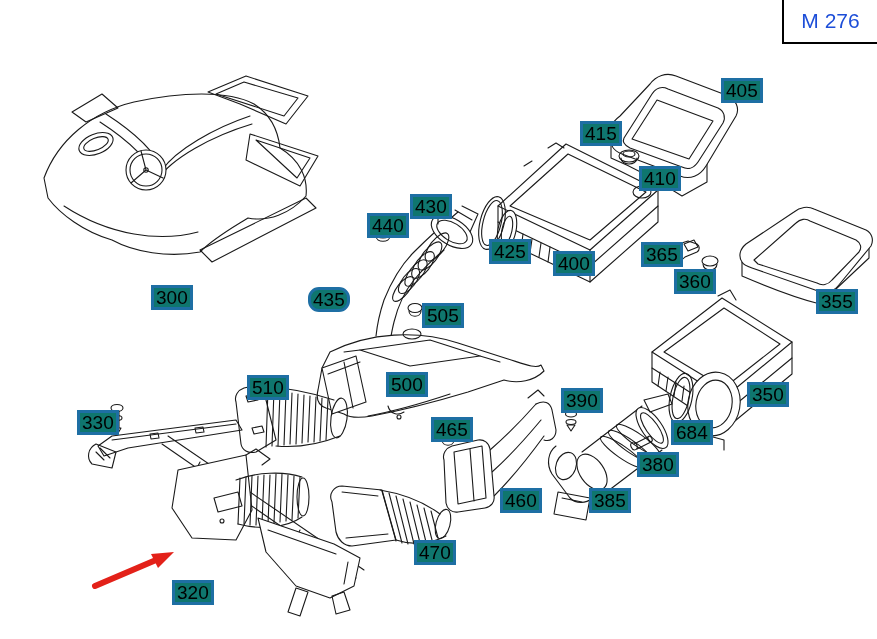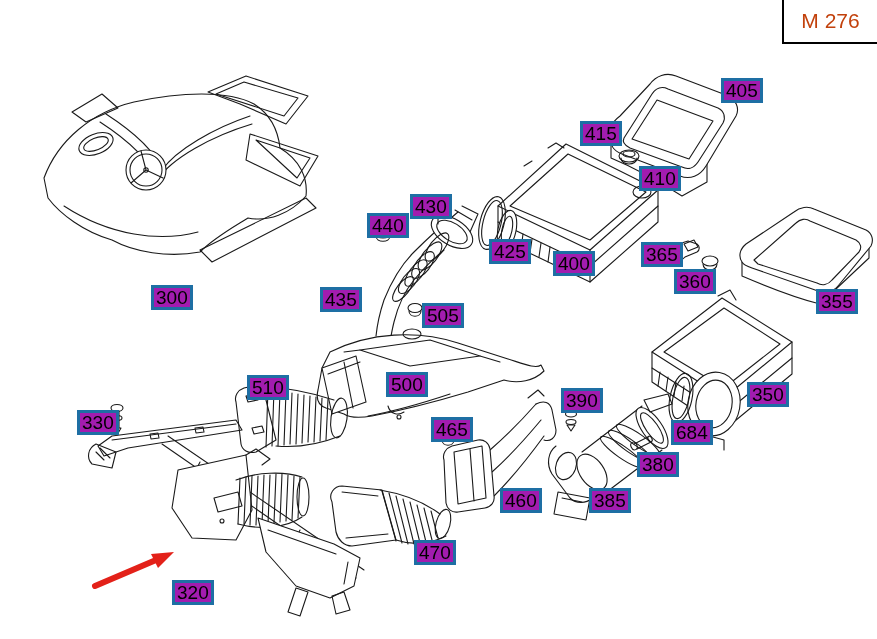"M 276" .mcode { color: #c2410c -> #1d4ed8 }
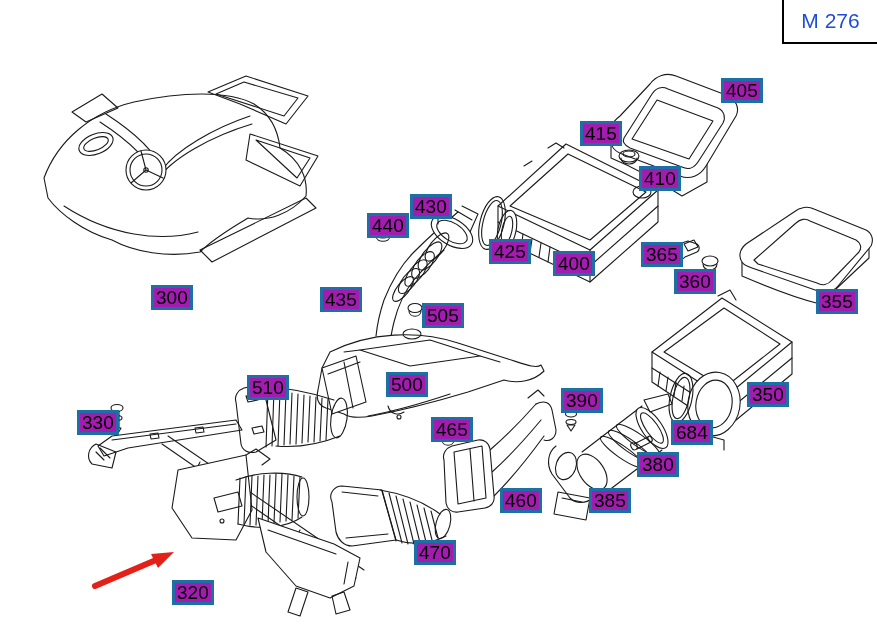"405" .plabel { background: #a21caf -> #0f766e }
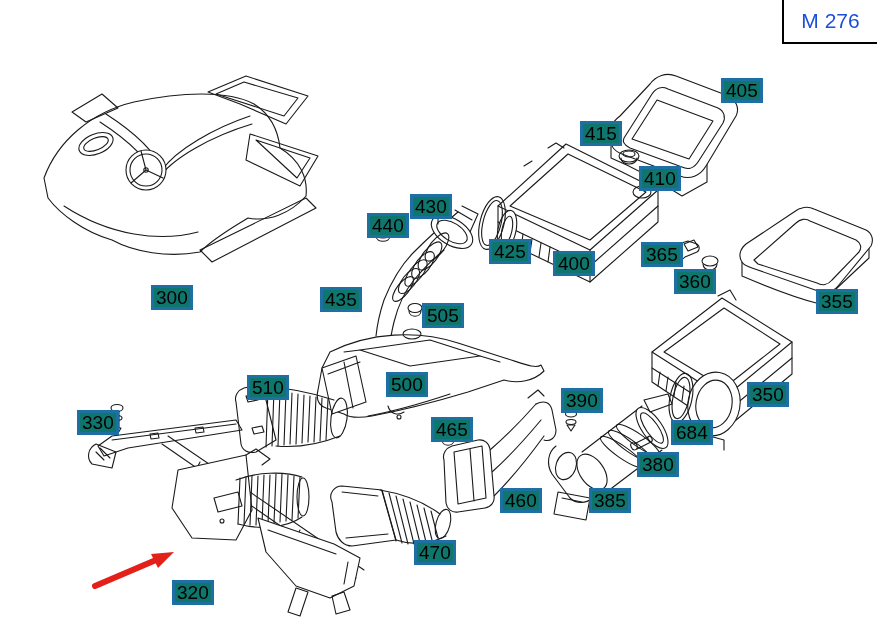"435" div.plabel { border-radius: none -> 11px; left: 320px -> 308px }
